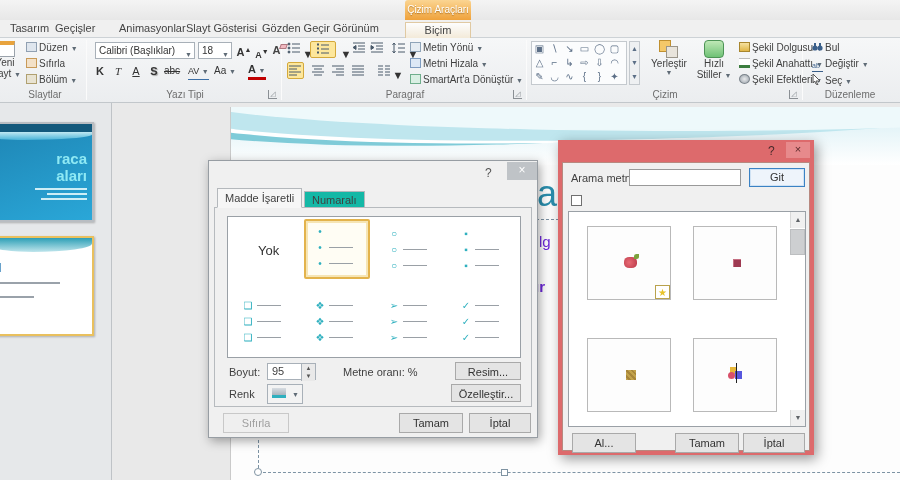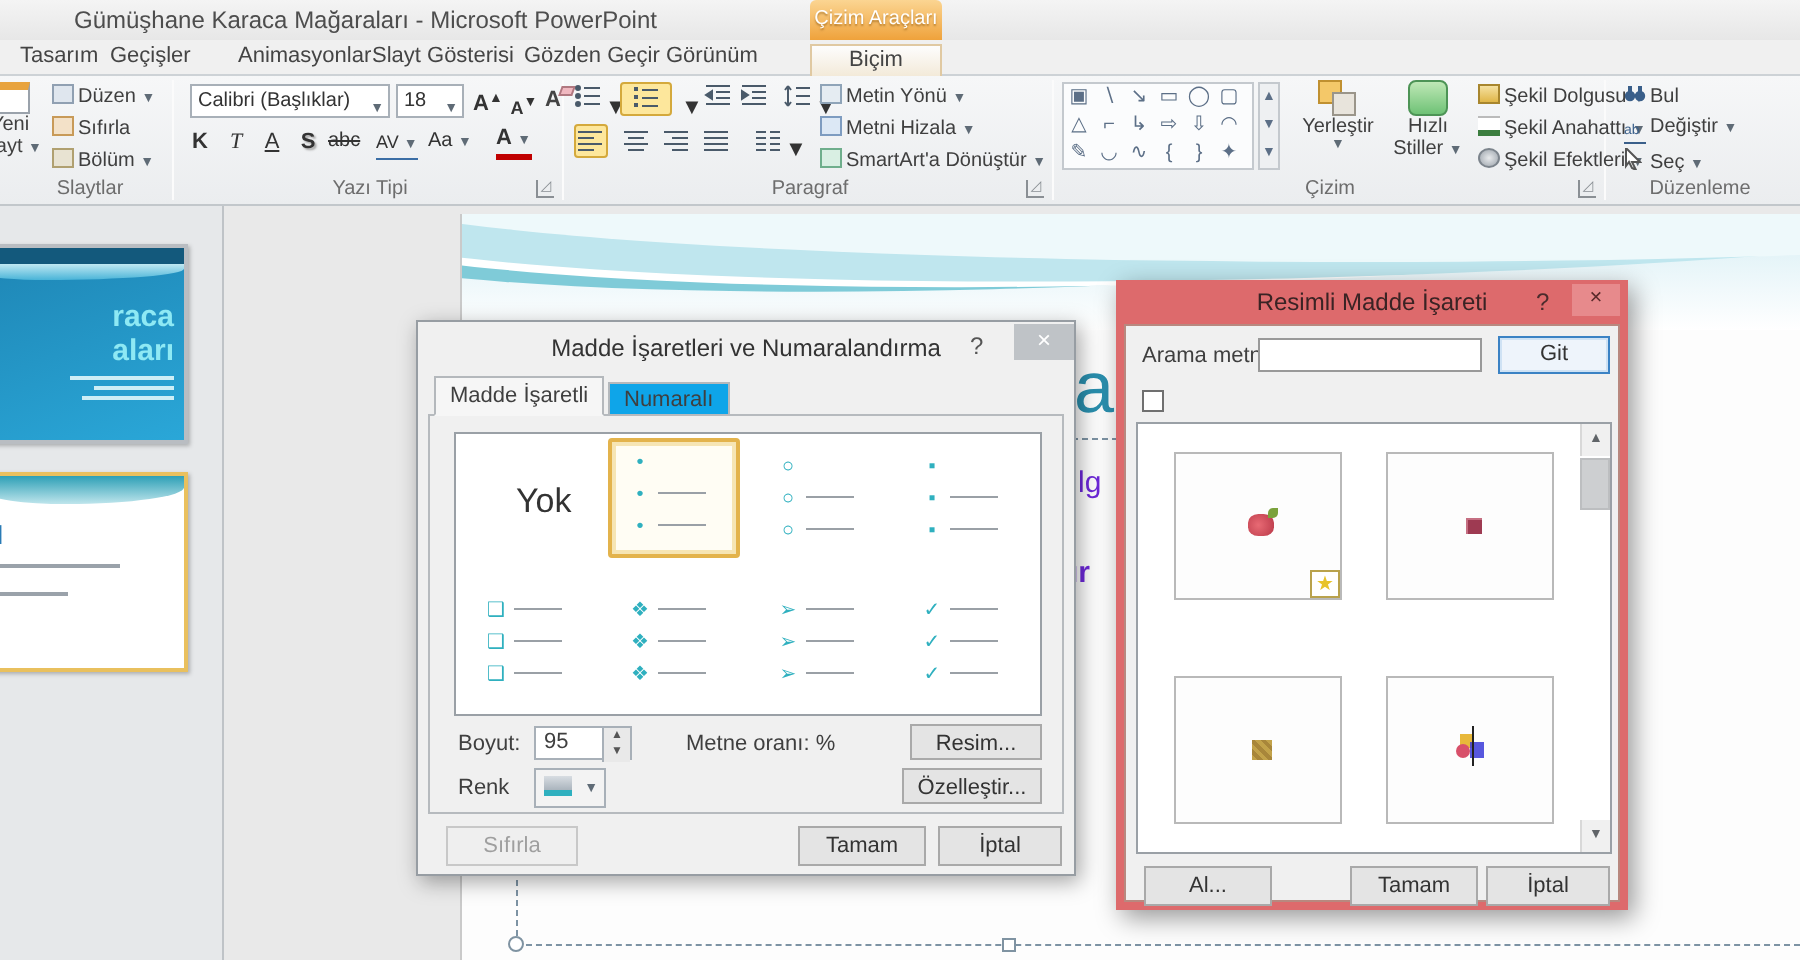"Gümüşhane Karaca Mağaraları - Microsoft" div.abs { html: <div>Gümüşhane Karaca Mağaraları - Microsoft PowerPoint</div> -> none }
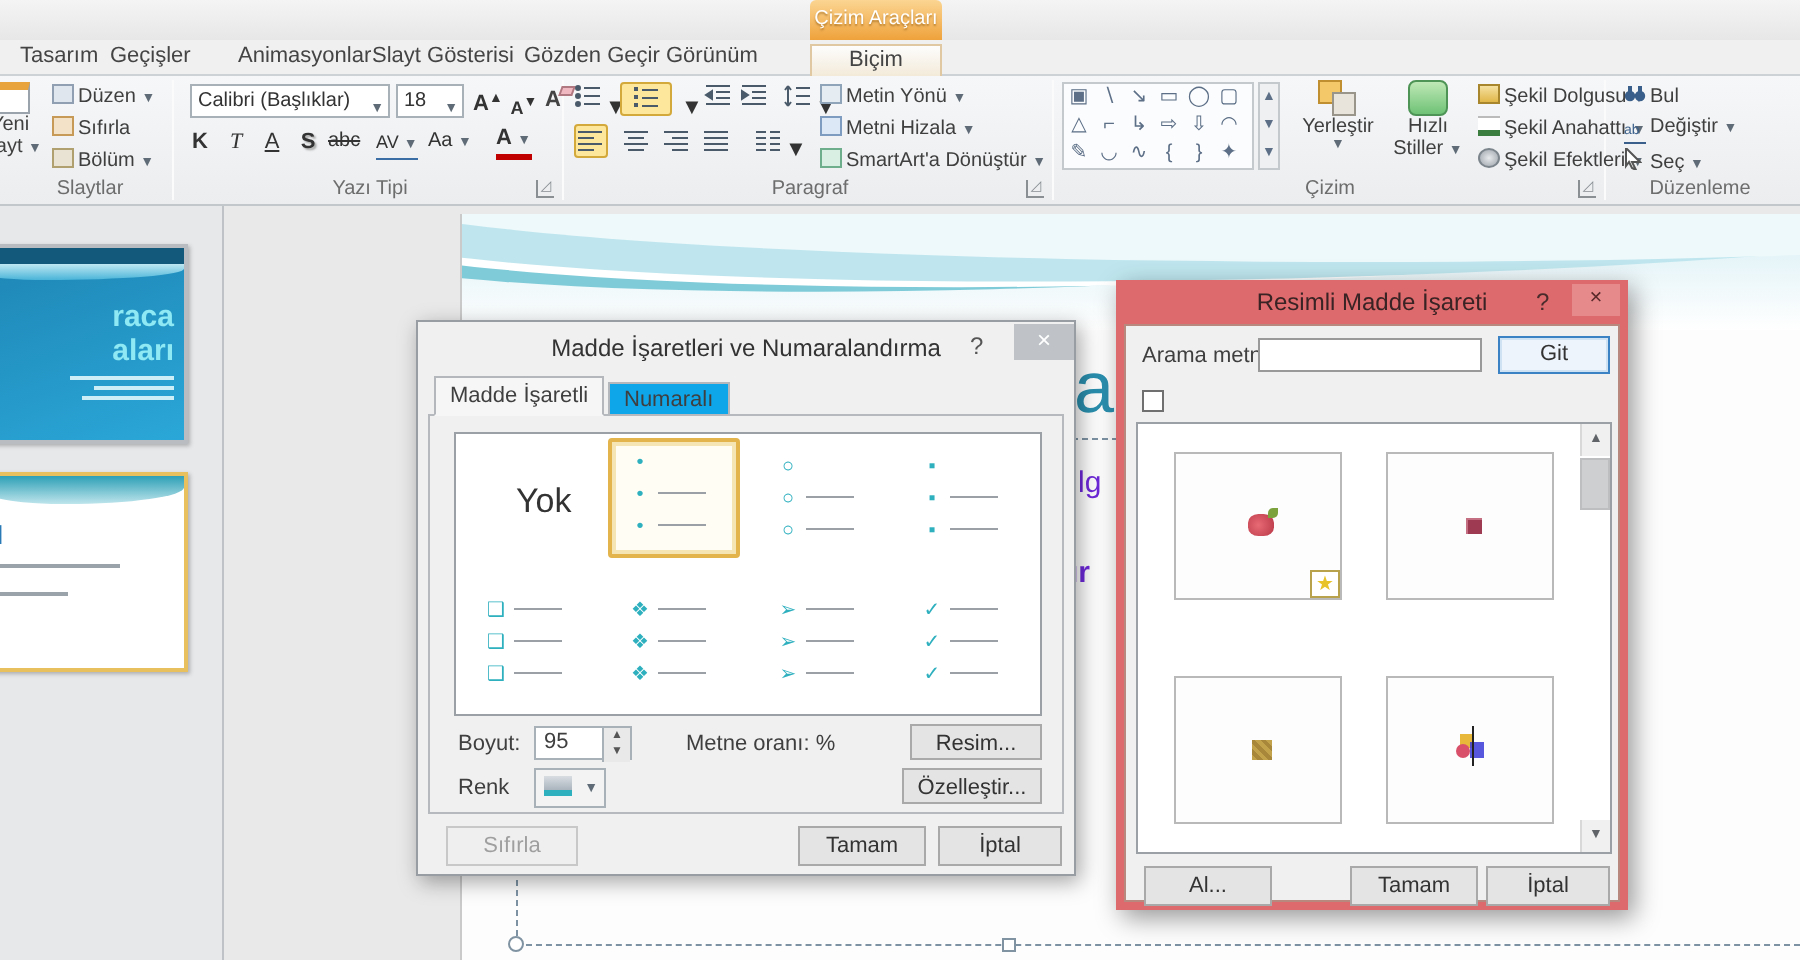"Resimli Madde İşareti" div.abs { html: <div>Resimli Madde İşareti</div> -> none }
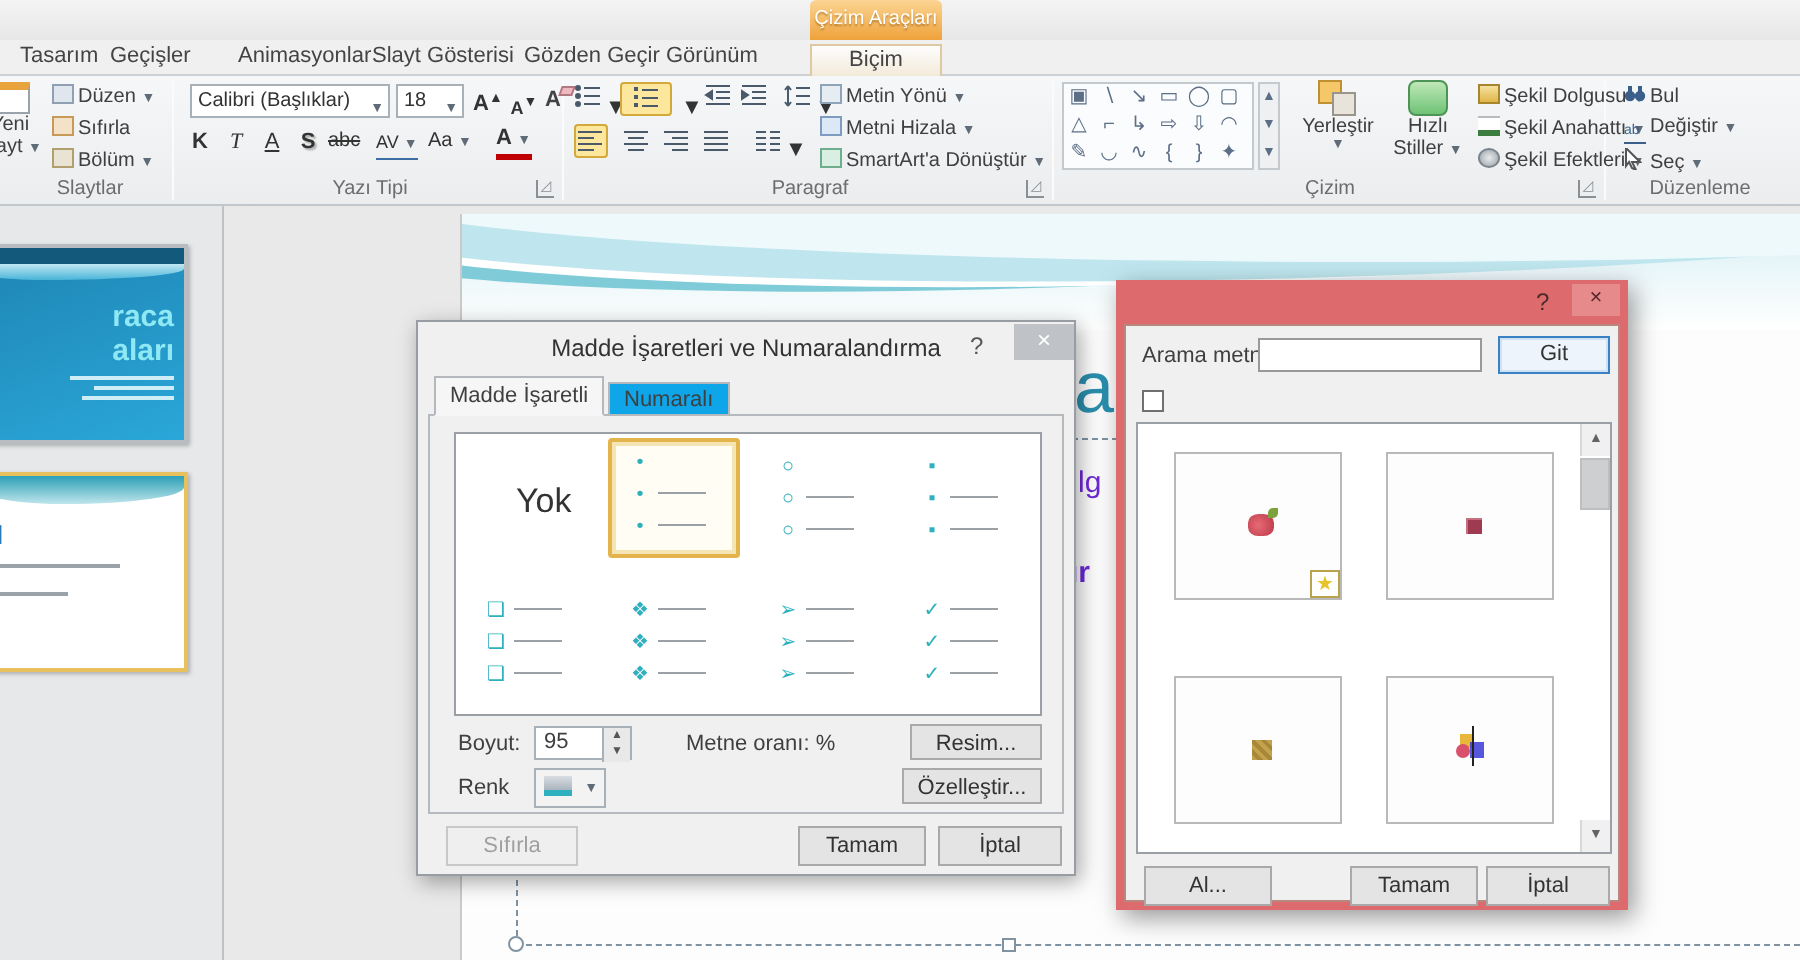"Madde İşaretleri ve Numaralandırma" div.abs { html: <div>Madde İşaretleri ve Numaralandırma</div> -> none }
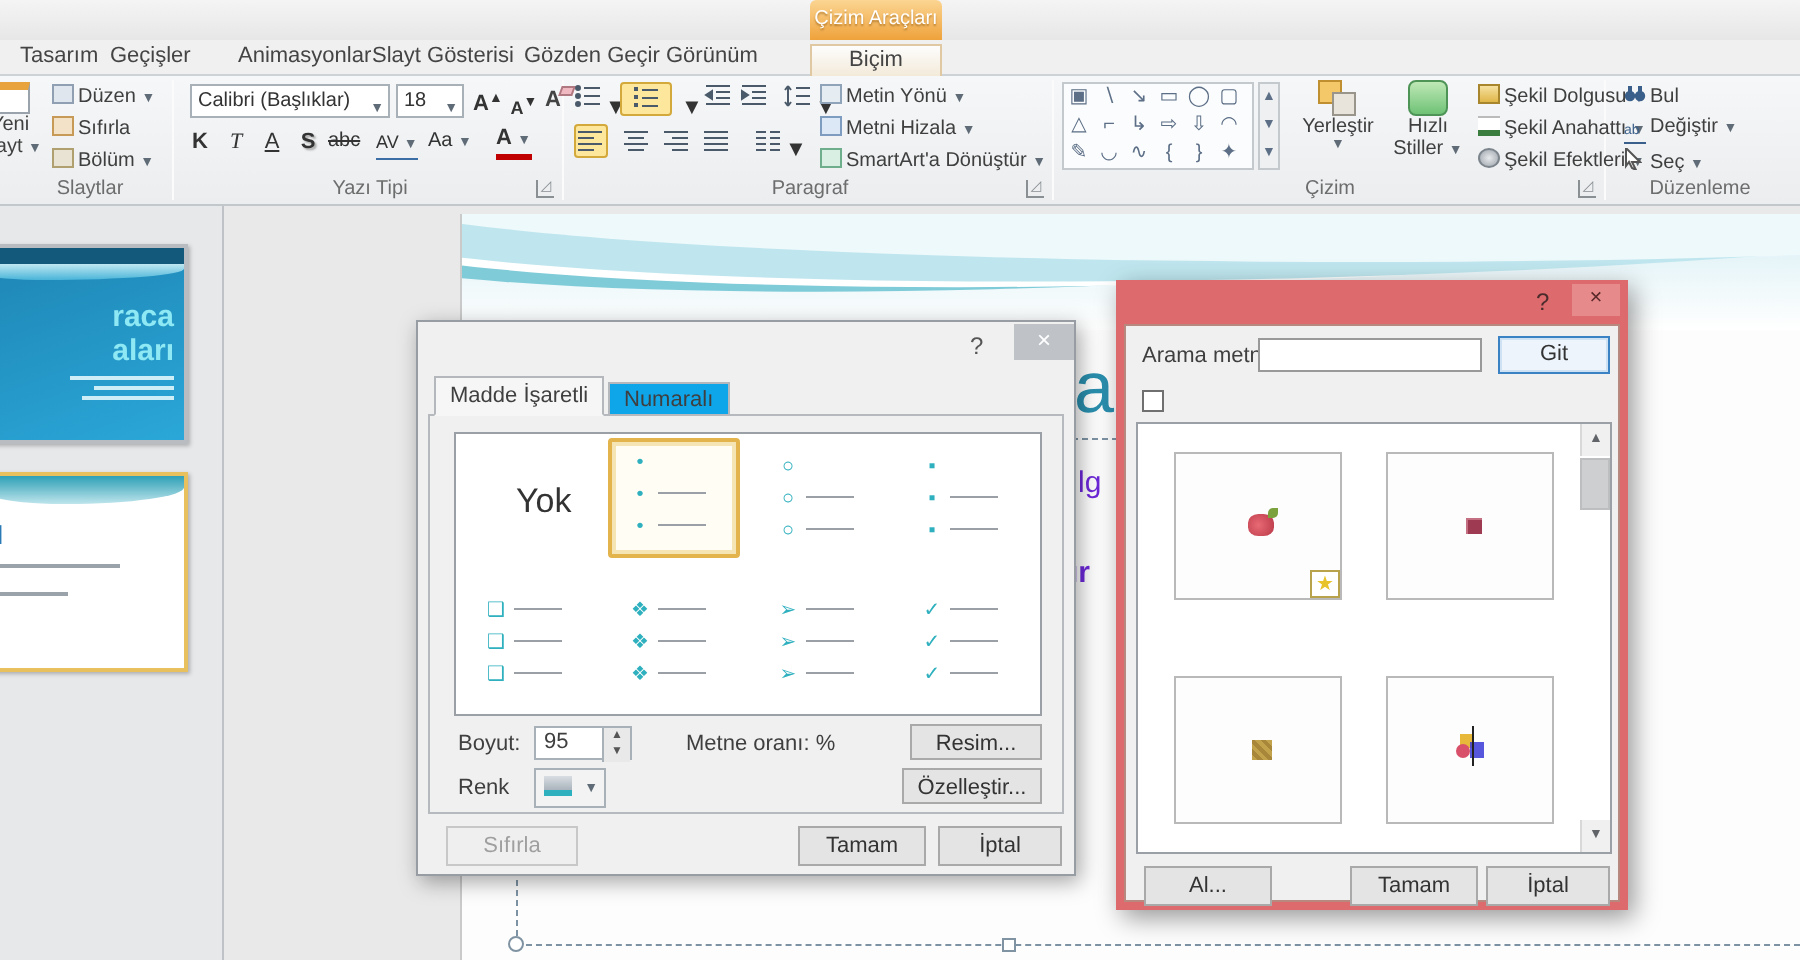"Numaralı" .tab.idle { background: #0ea5e9 -> #14b8a6 }
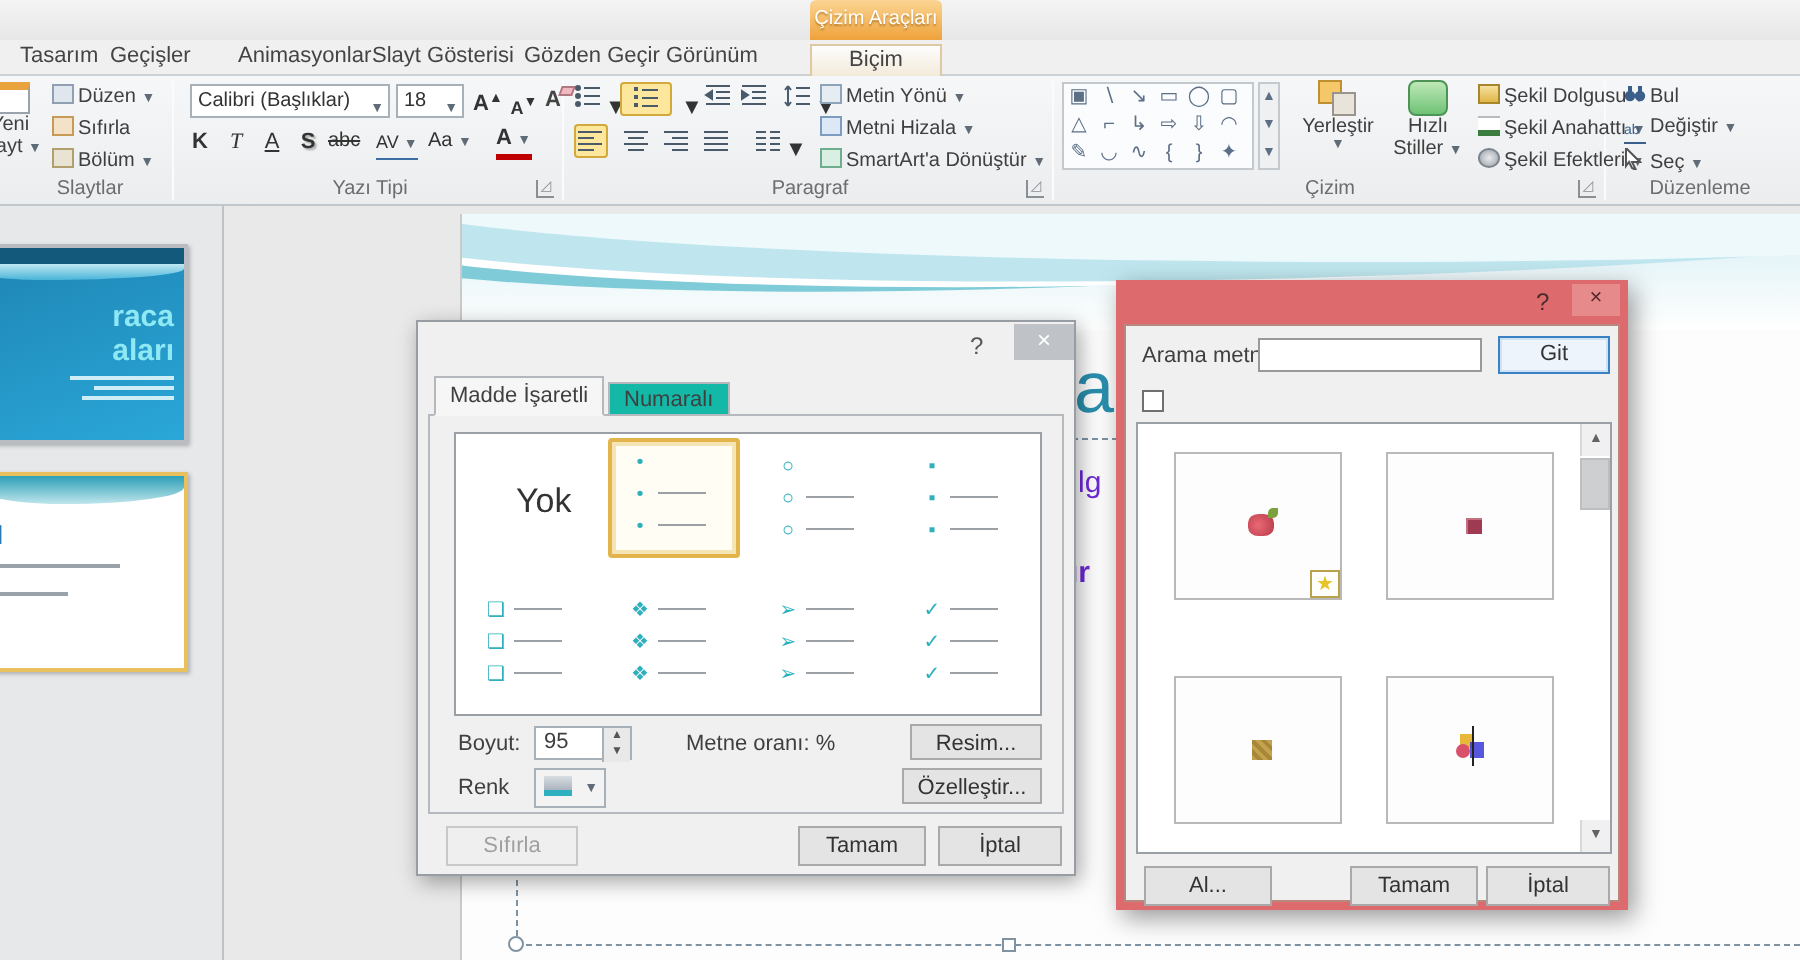"Yok" #yok { font-size: 17px -> 13px }
